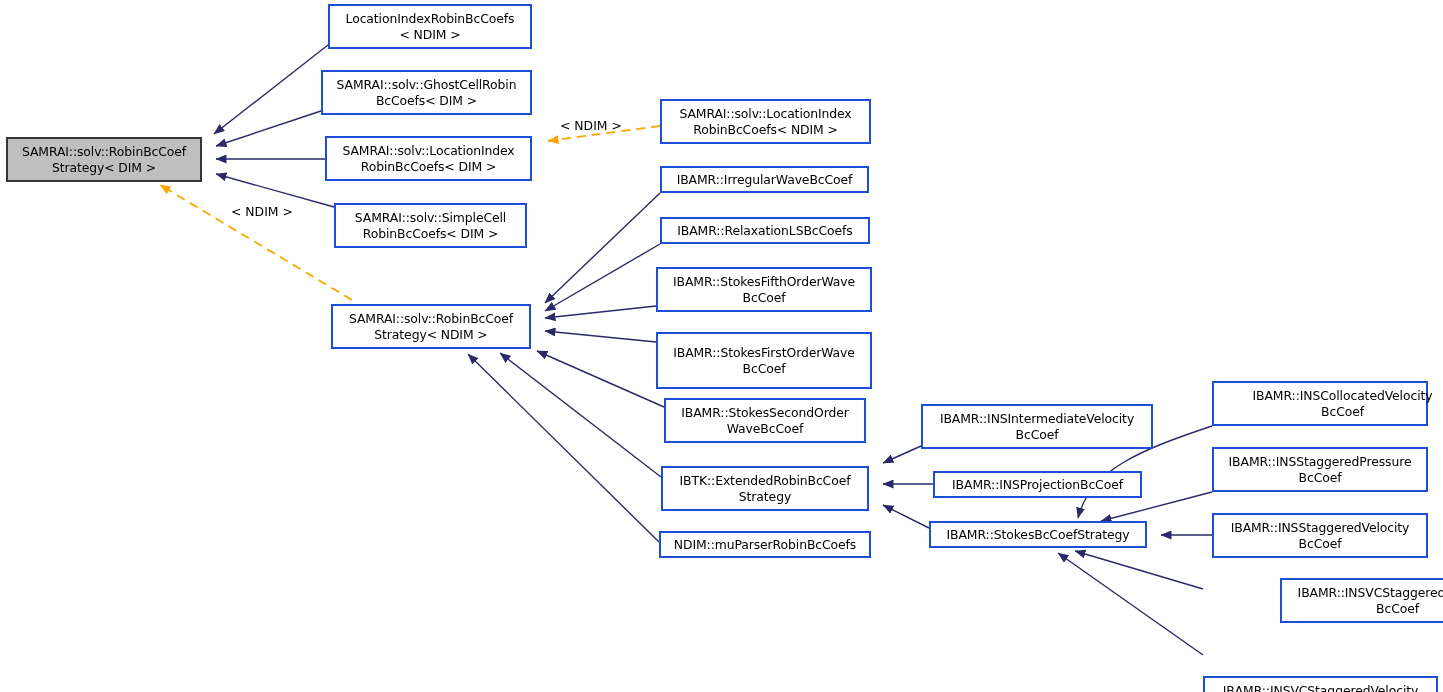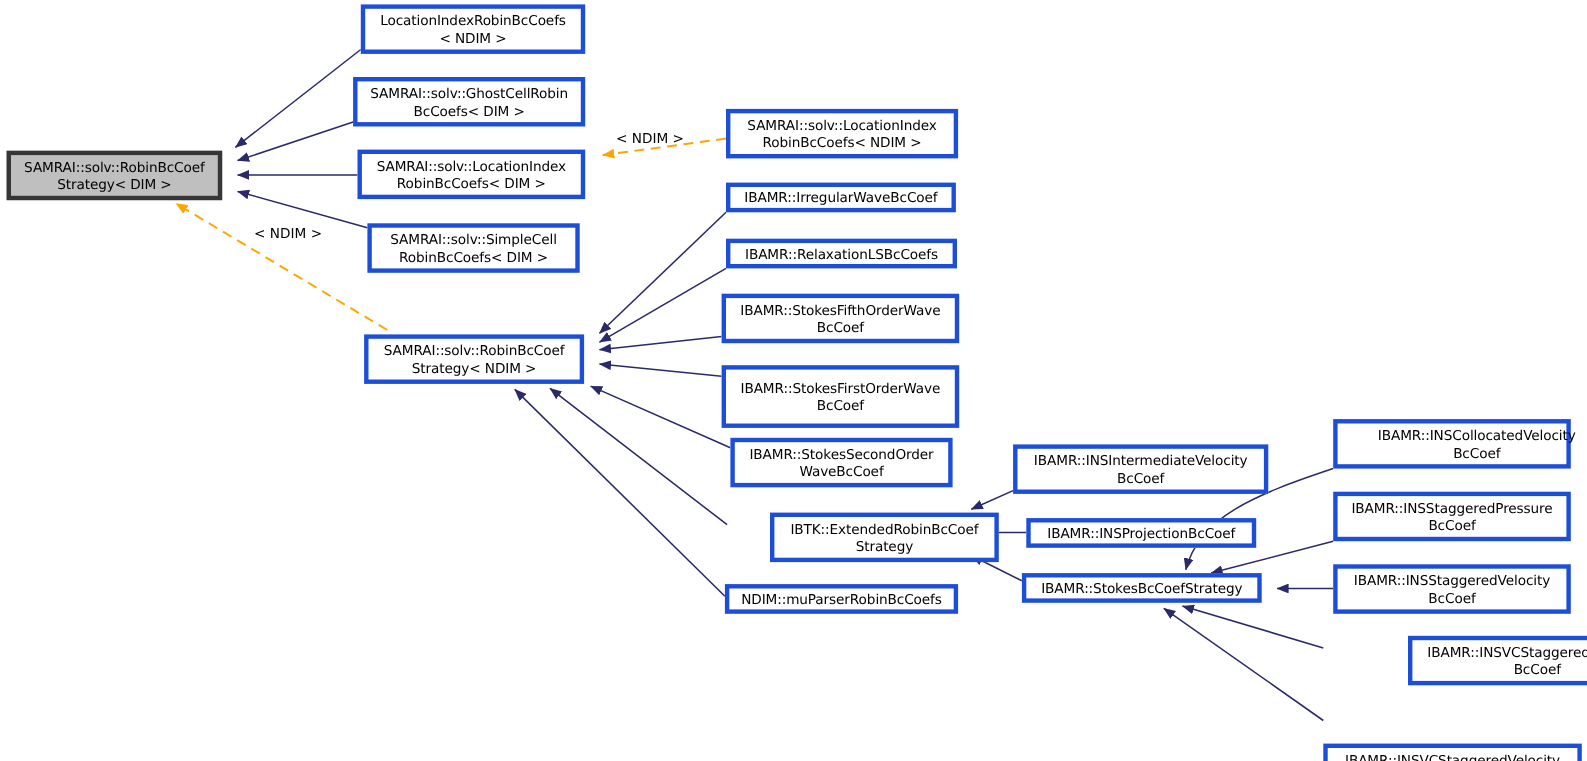"LocationIndexRobinBcCoefs" .node { border: 4px solid #1d4ed8 -> 2px solid #1d4ed8 }
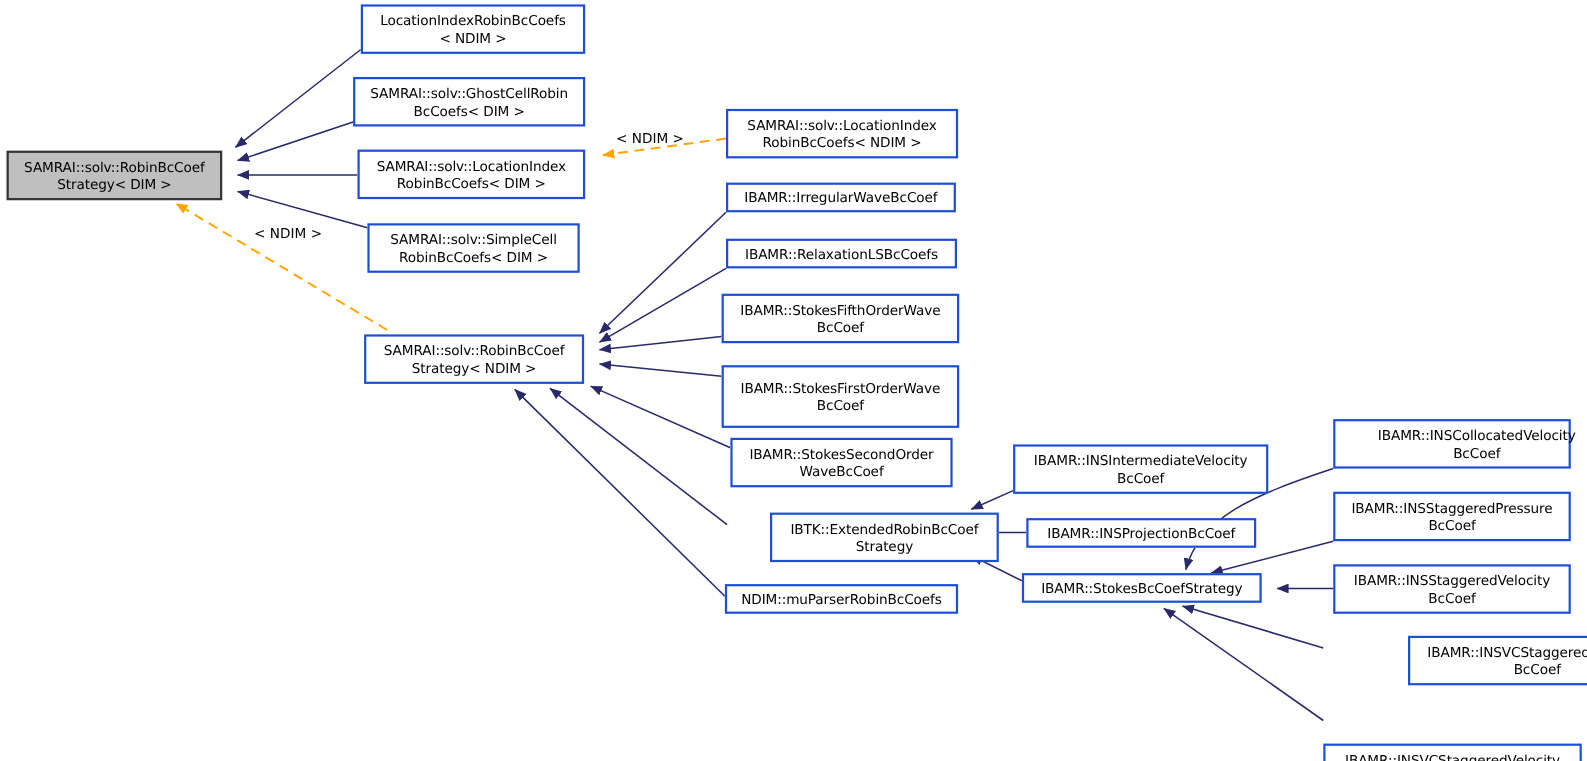"IBTK::ExtendedRobinBcCoef" div.node { margin-left: 39px -> none }
